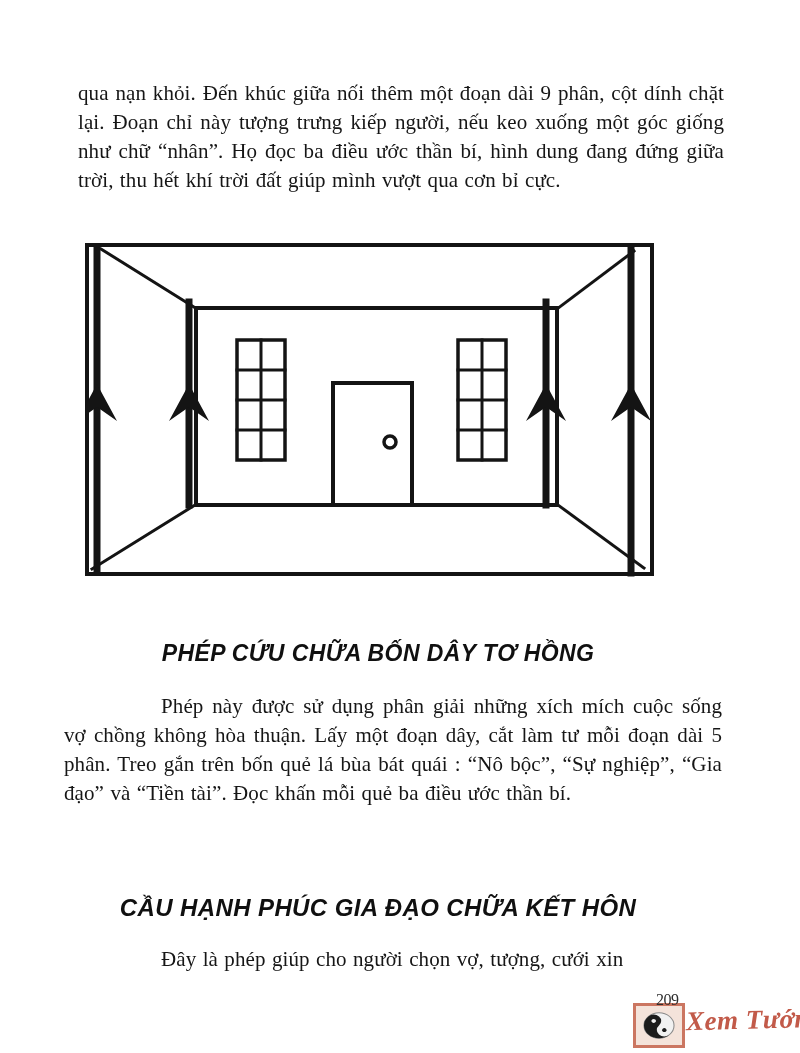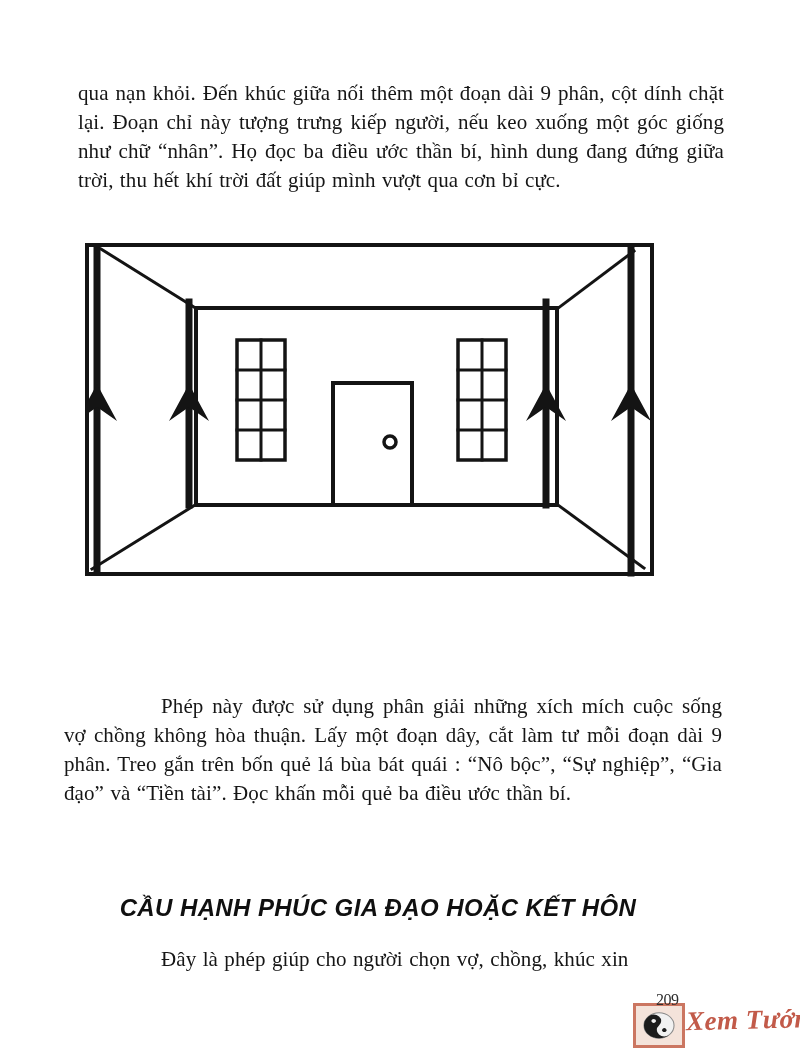"PHÉP CỨU CHỮA BỐN DÂY" div.heading { html: none -> <div>PHÉP CỨU CHỮA BỐN DÂY TƠ HỒNG</div> }
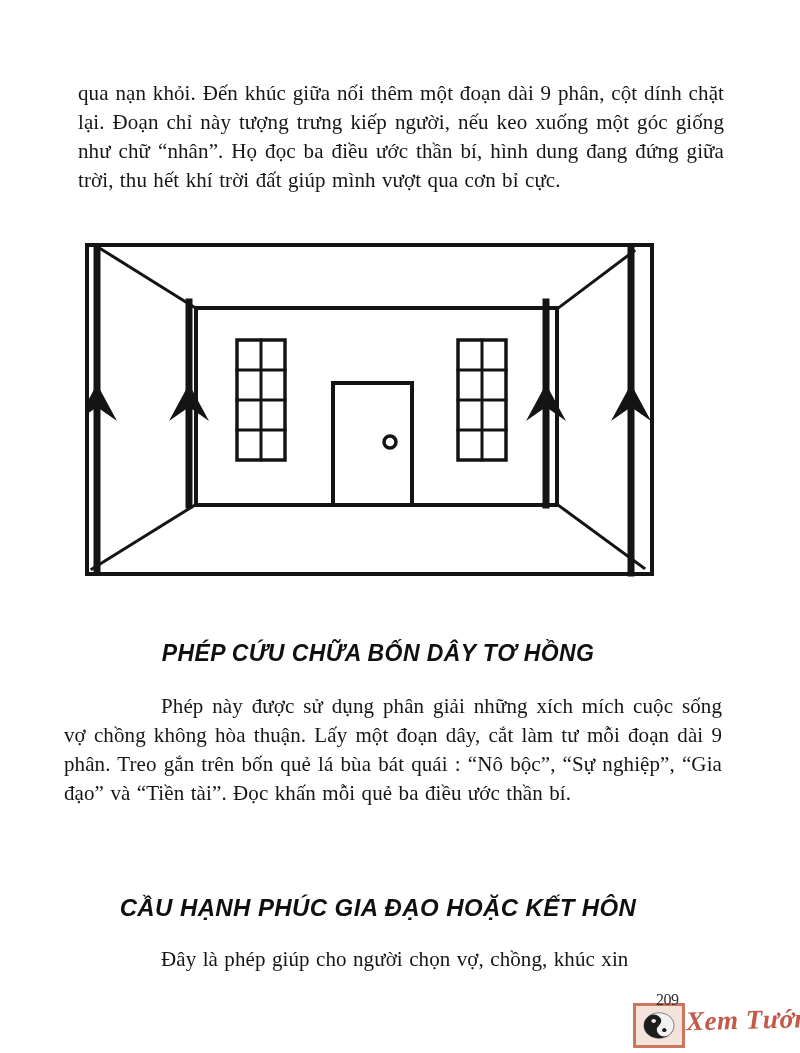"Phép này được sử dụng" div.body-text { text: 9 -> 5 }
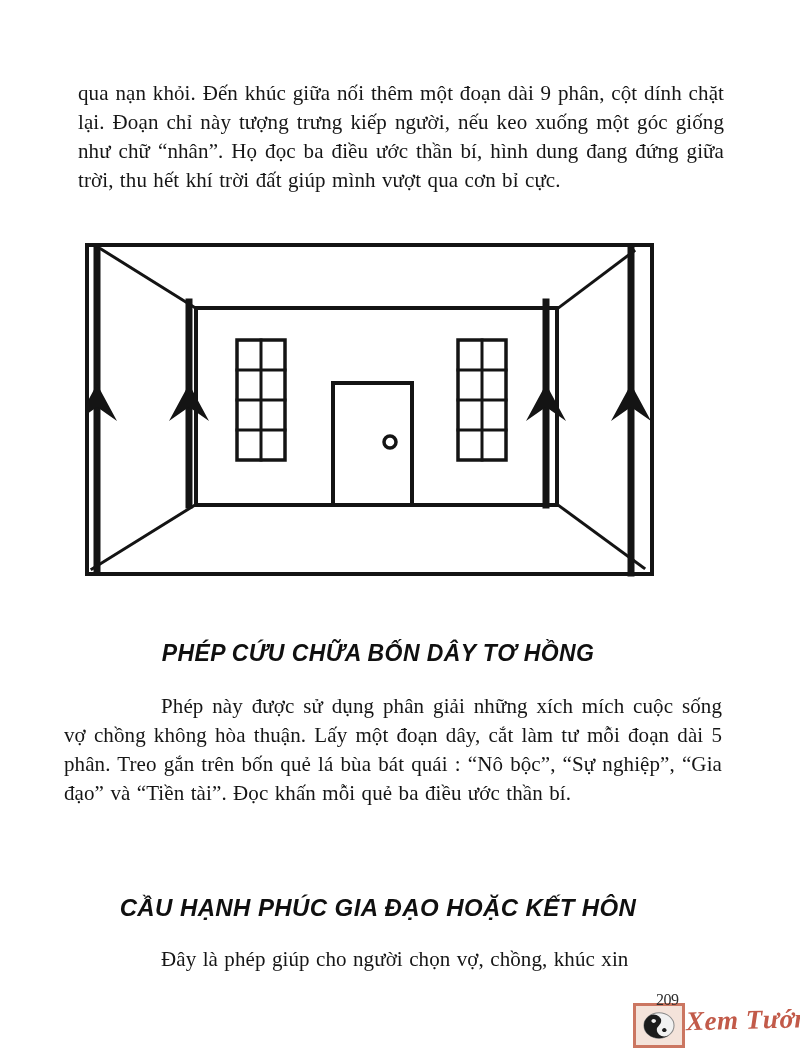"CẦU HẠNH PHÚC GIA ĐẠO" div.heading { text: HOẶC -> CHỮA }
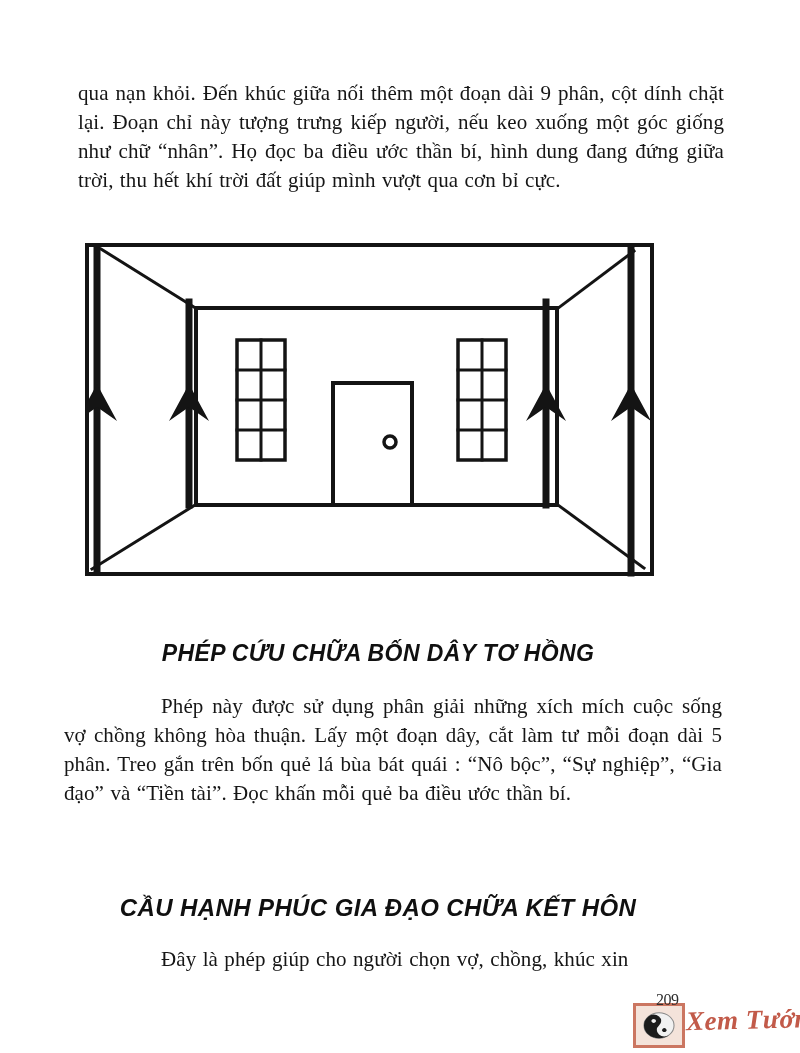"Đây là phép giúp cho" div.body-text { text: chồng, khúc -> tượng, cưới }
